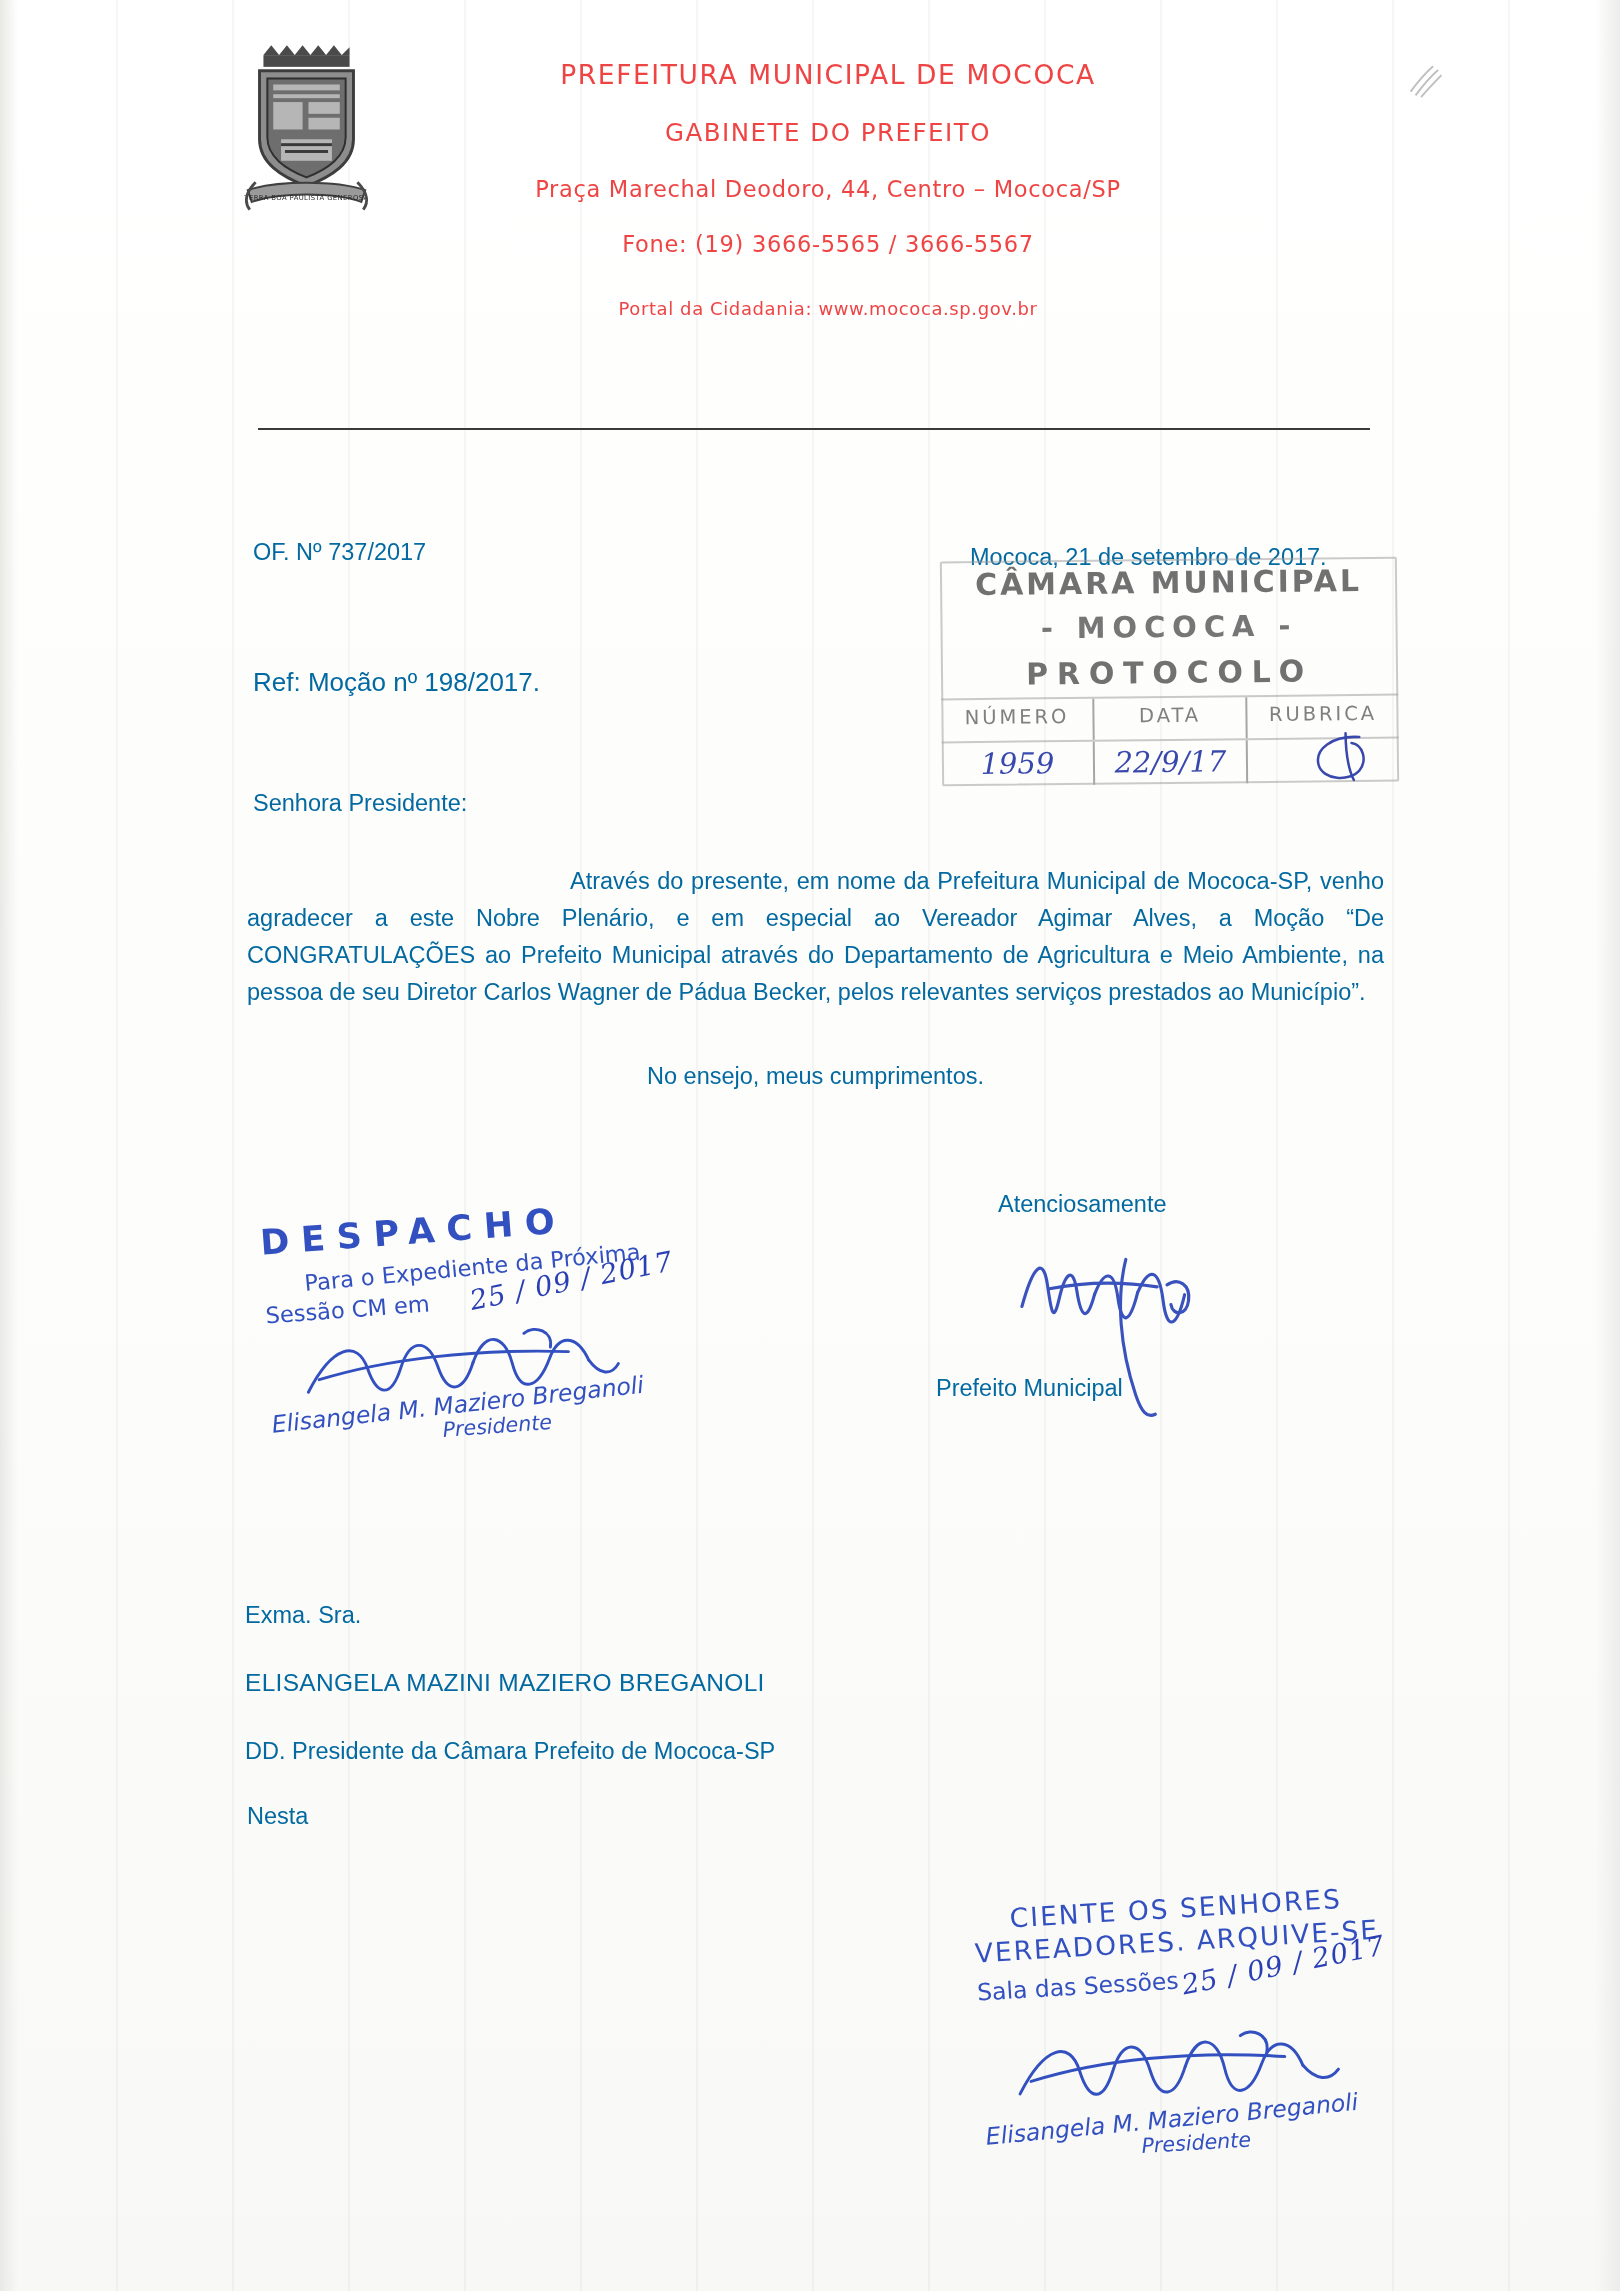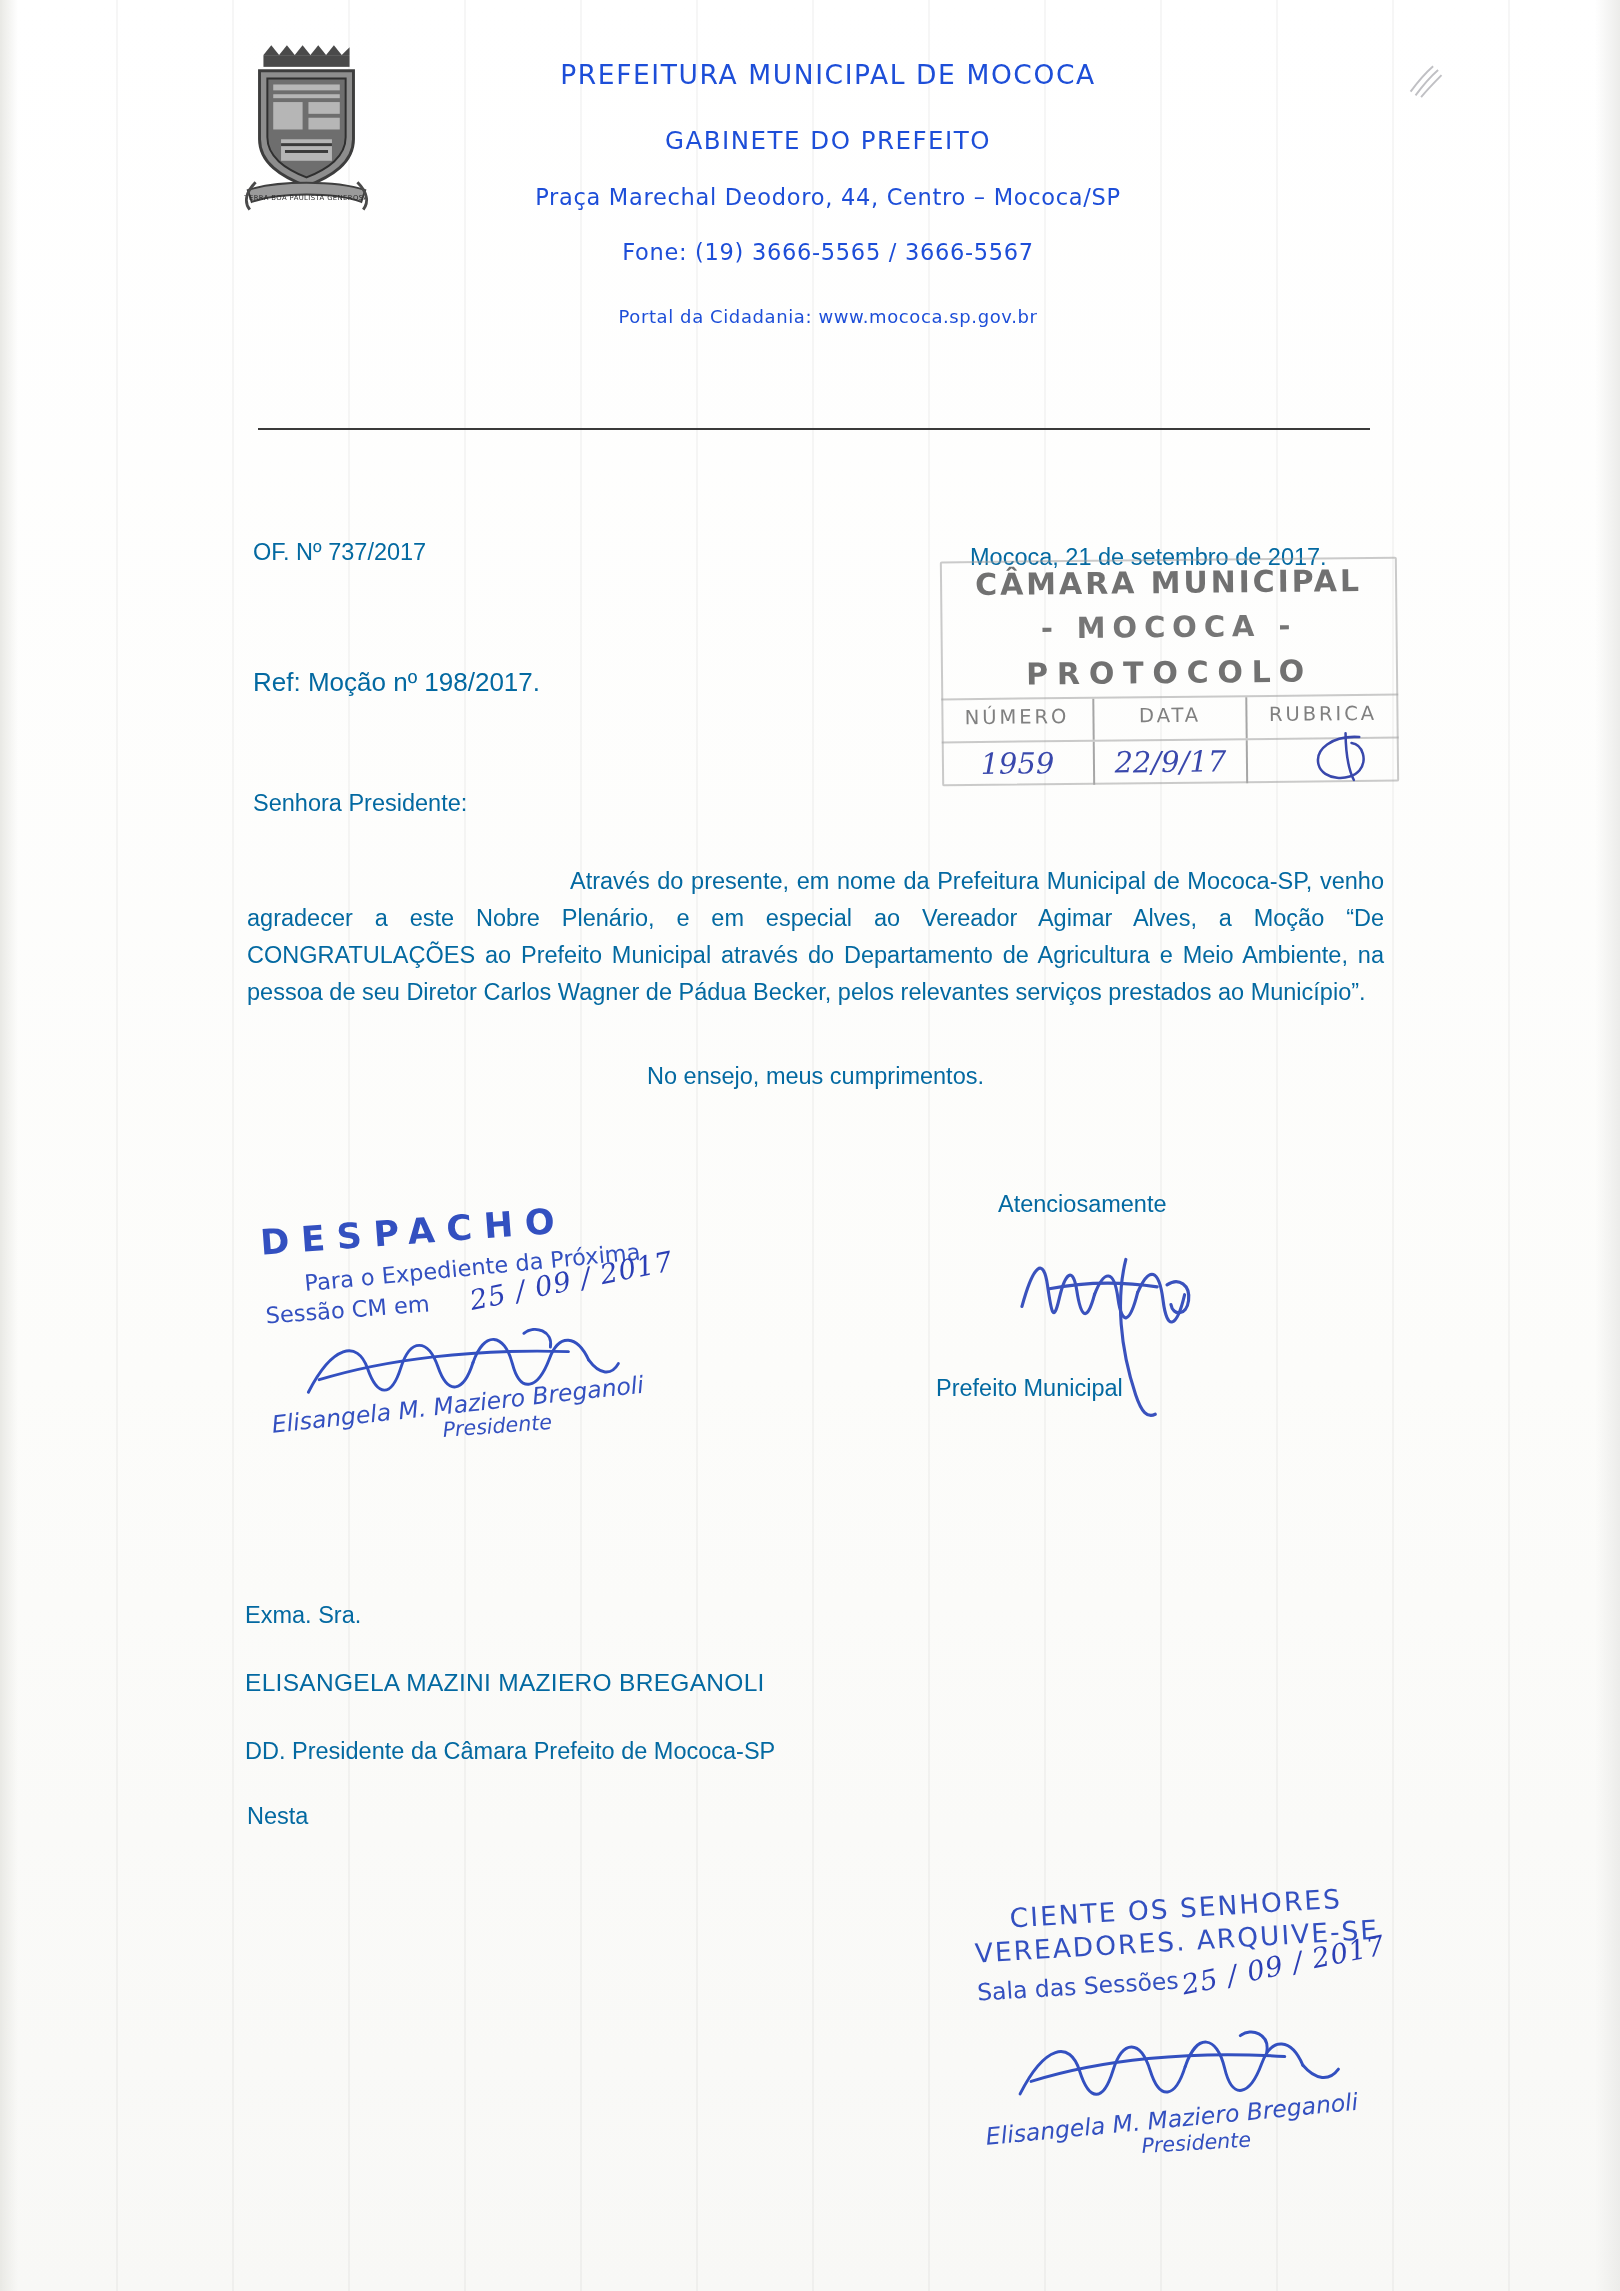"PREFEITURA MUNICIPAL DE MOCOCA" .header-lines { color: #1d4ed8 -> #ef4444 }
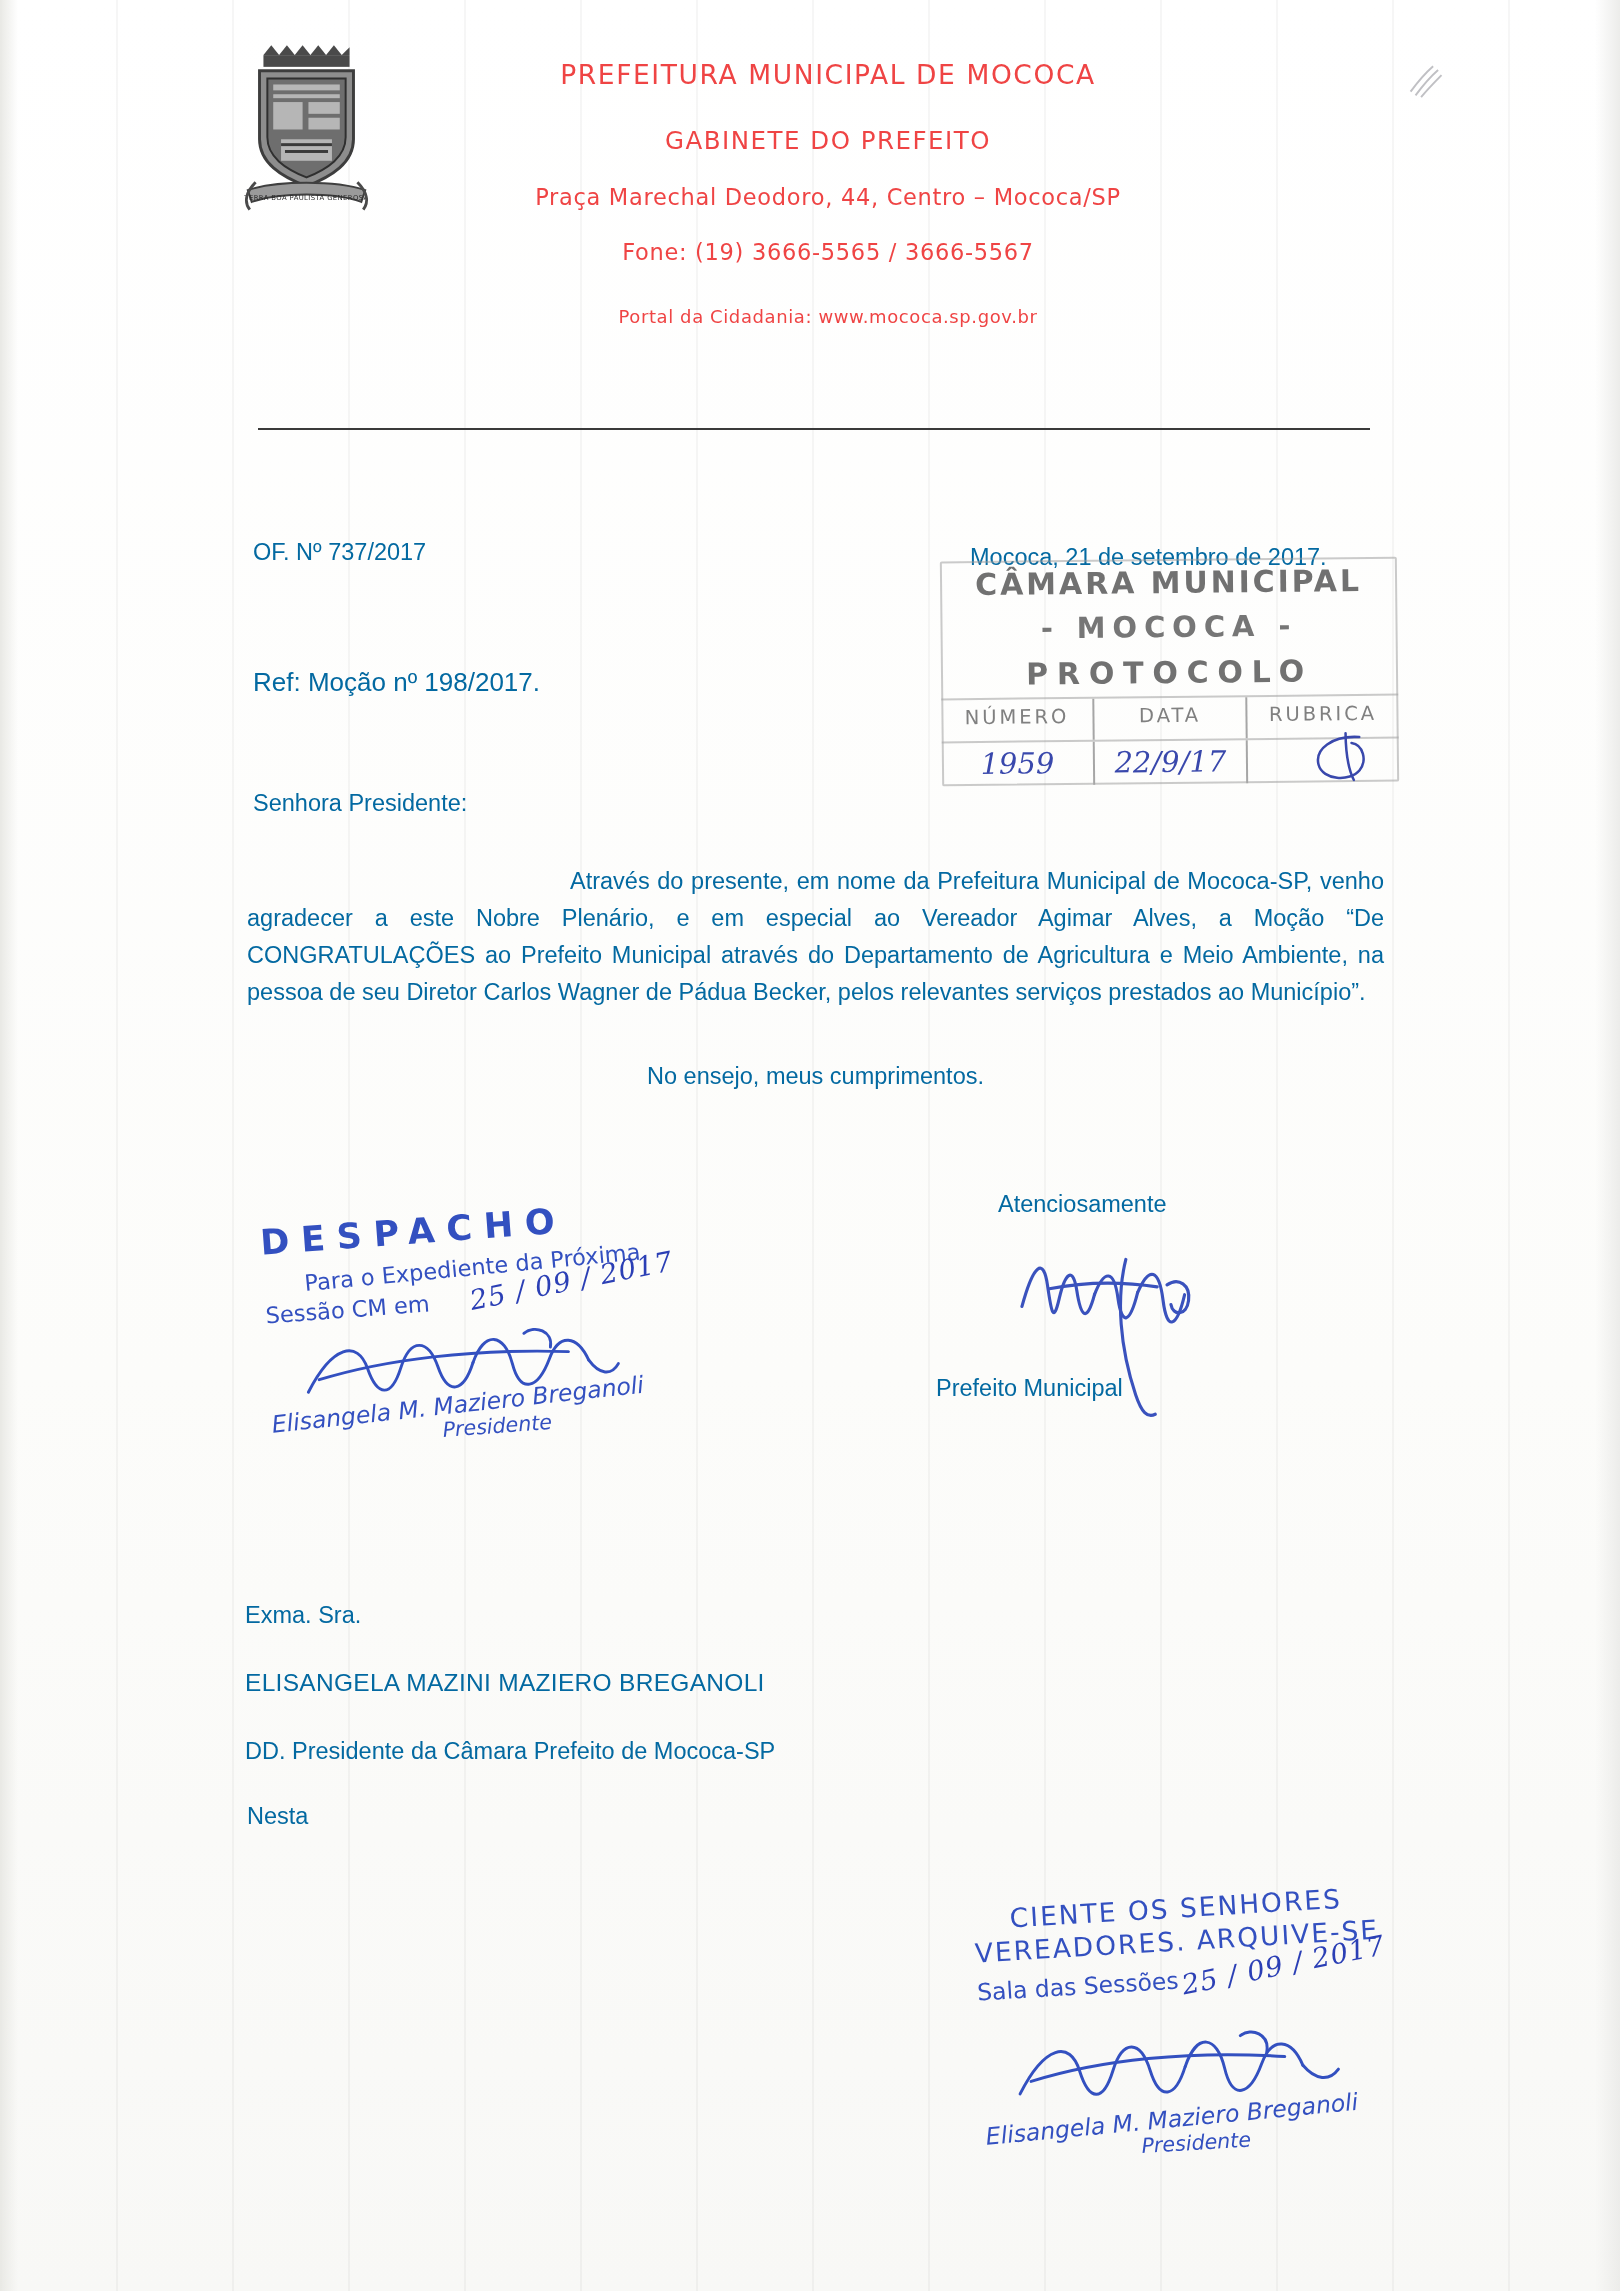"GABINETE DO PREFEITO" .hl2 { margin-top: 36px -> 28px }
